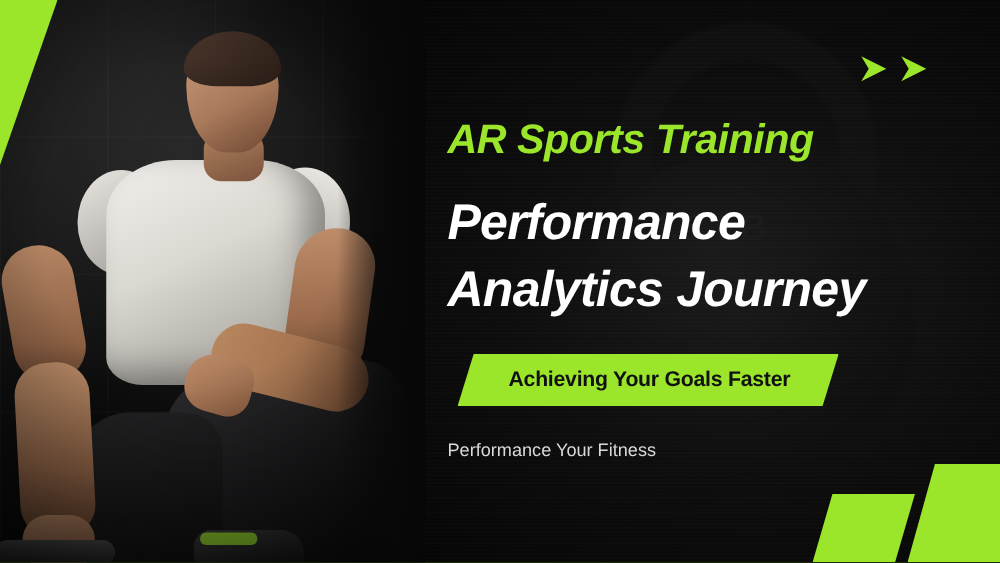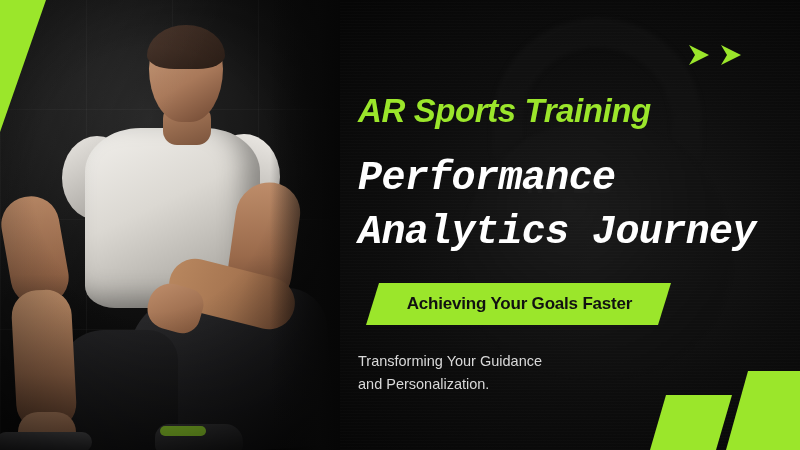"Performance" .headline { font-family: Liberation Mono, monospace -> none }
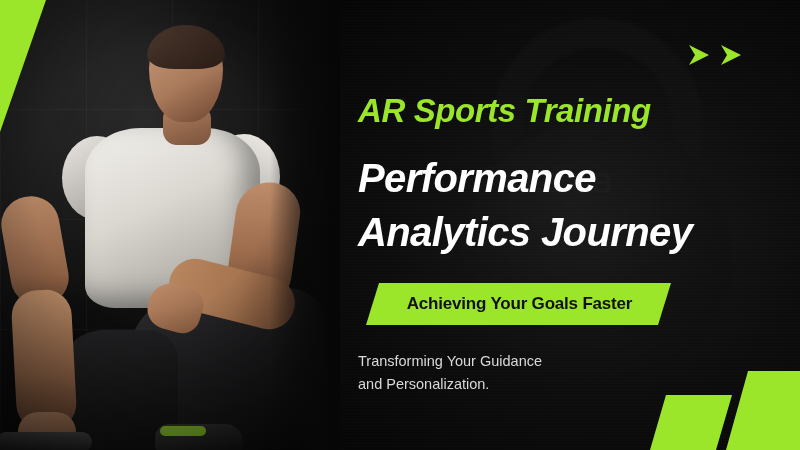"Transforming Your Guidance" span { text: Transforming Your Guidance -> Performance Your Fitness }
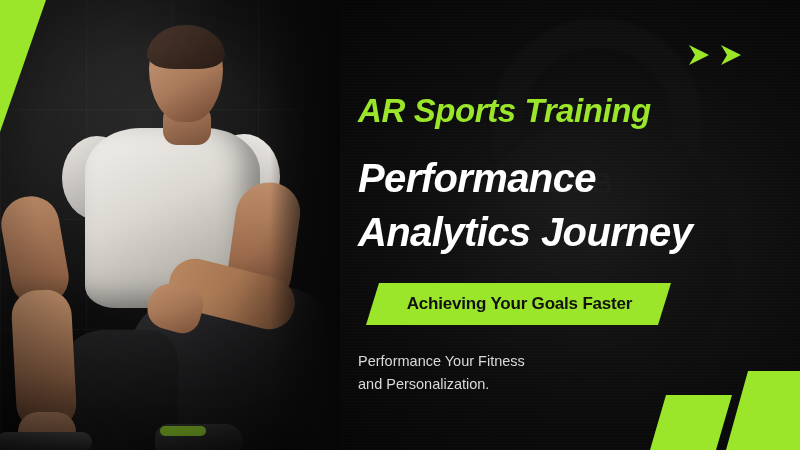"and Personalization." span { html: <span>and Personalization.</span> -> none }
